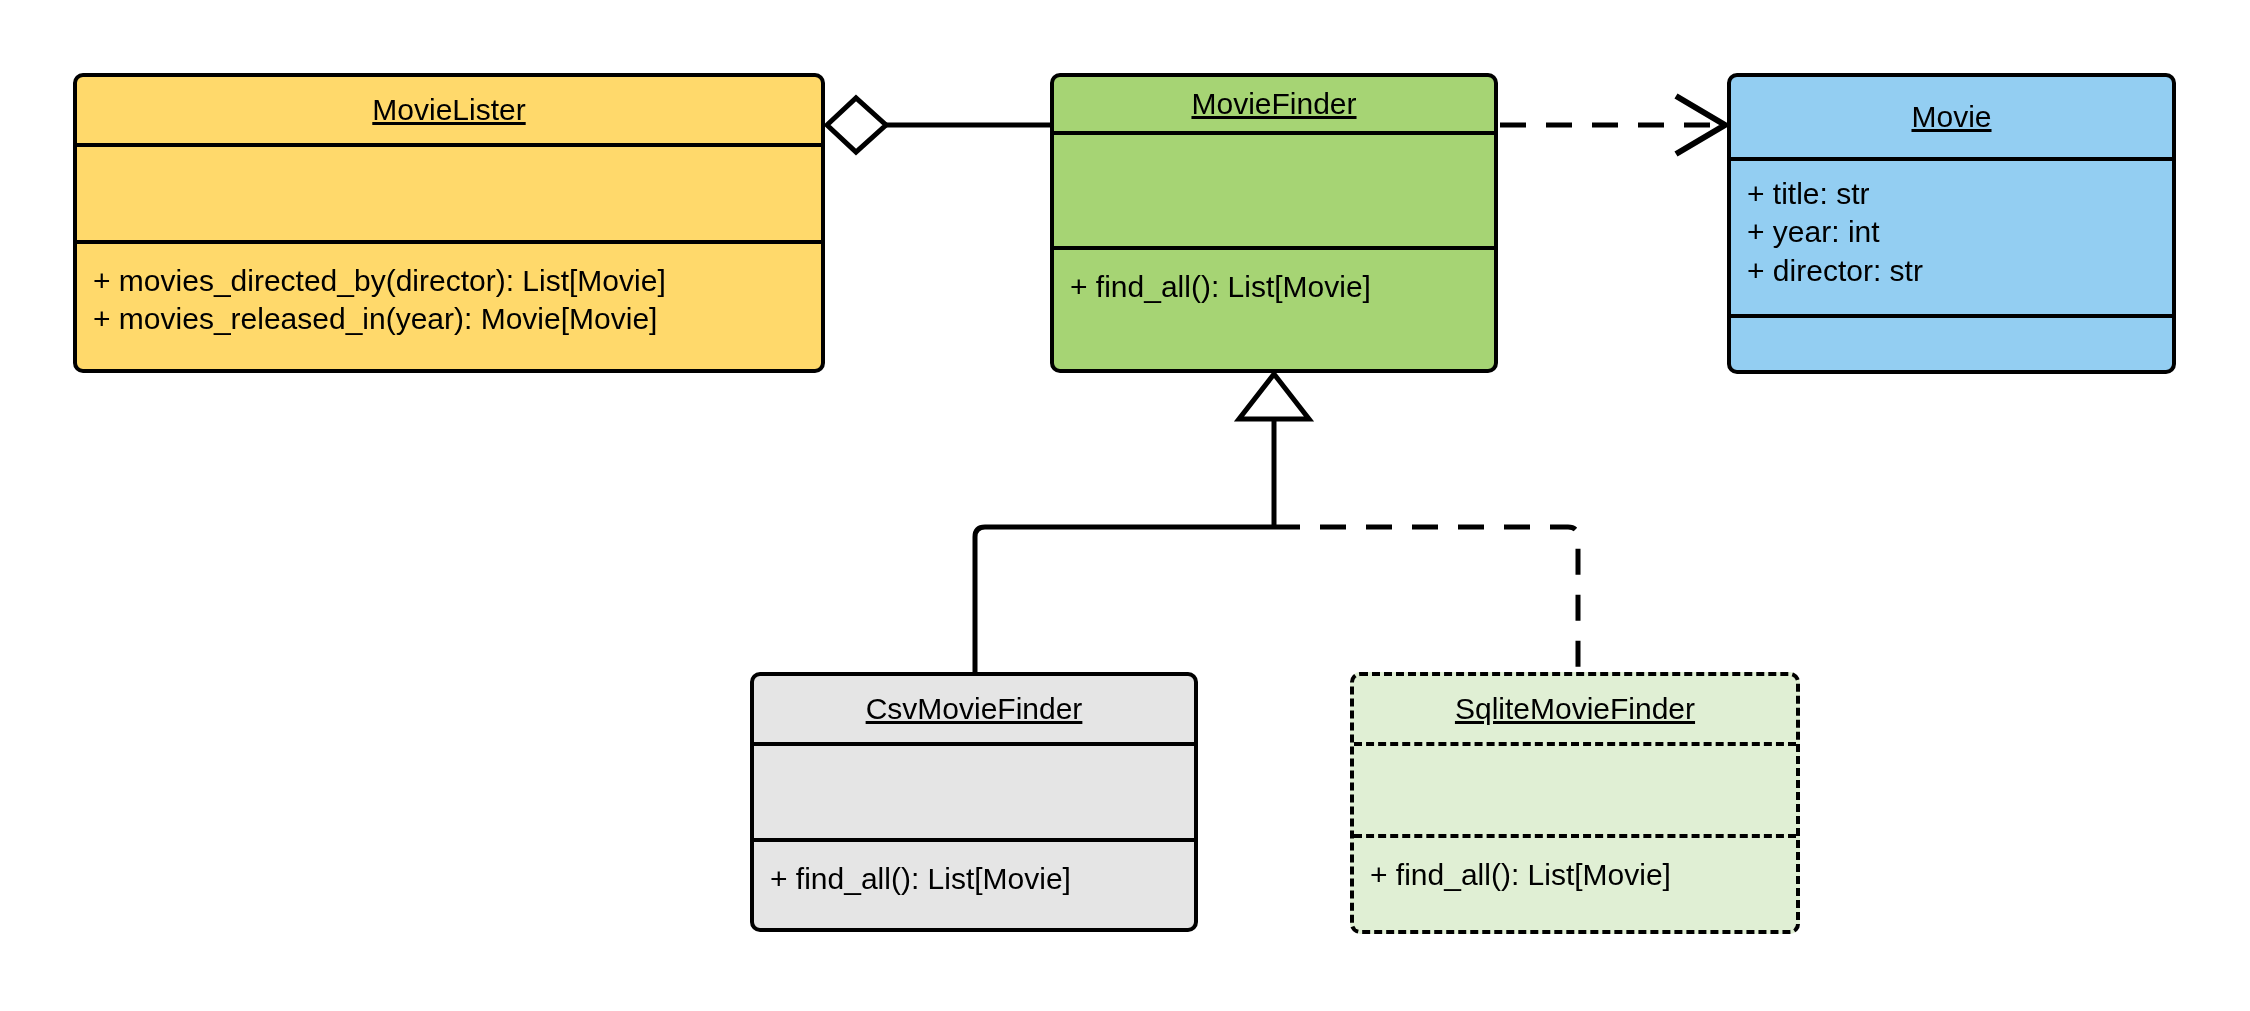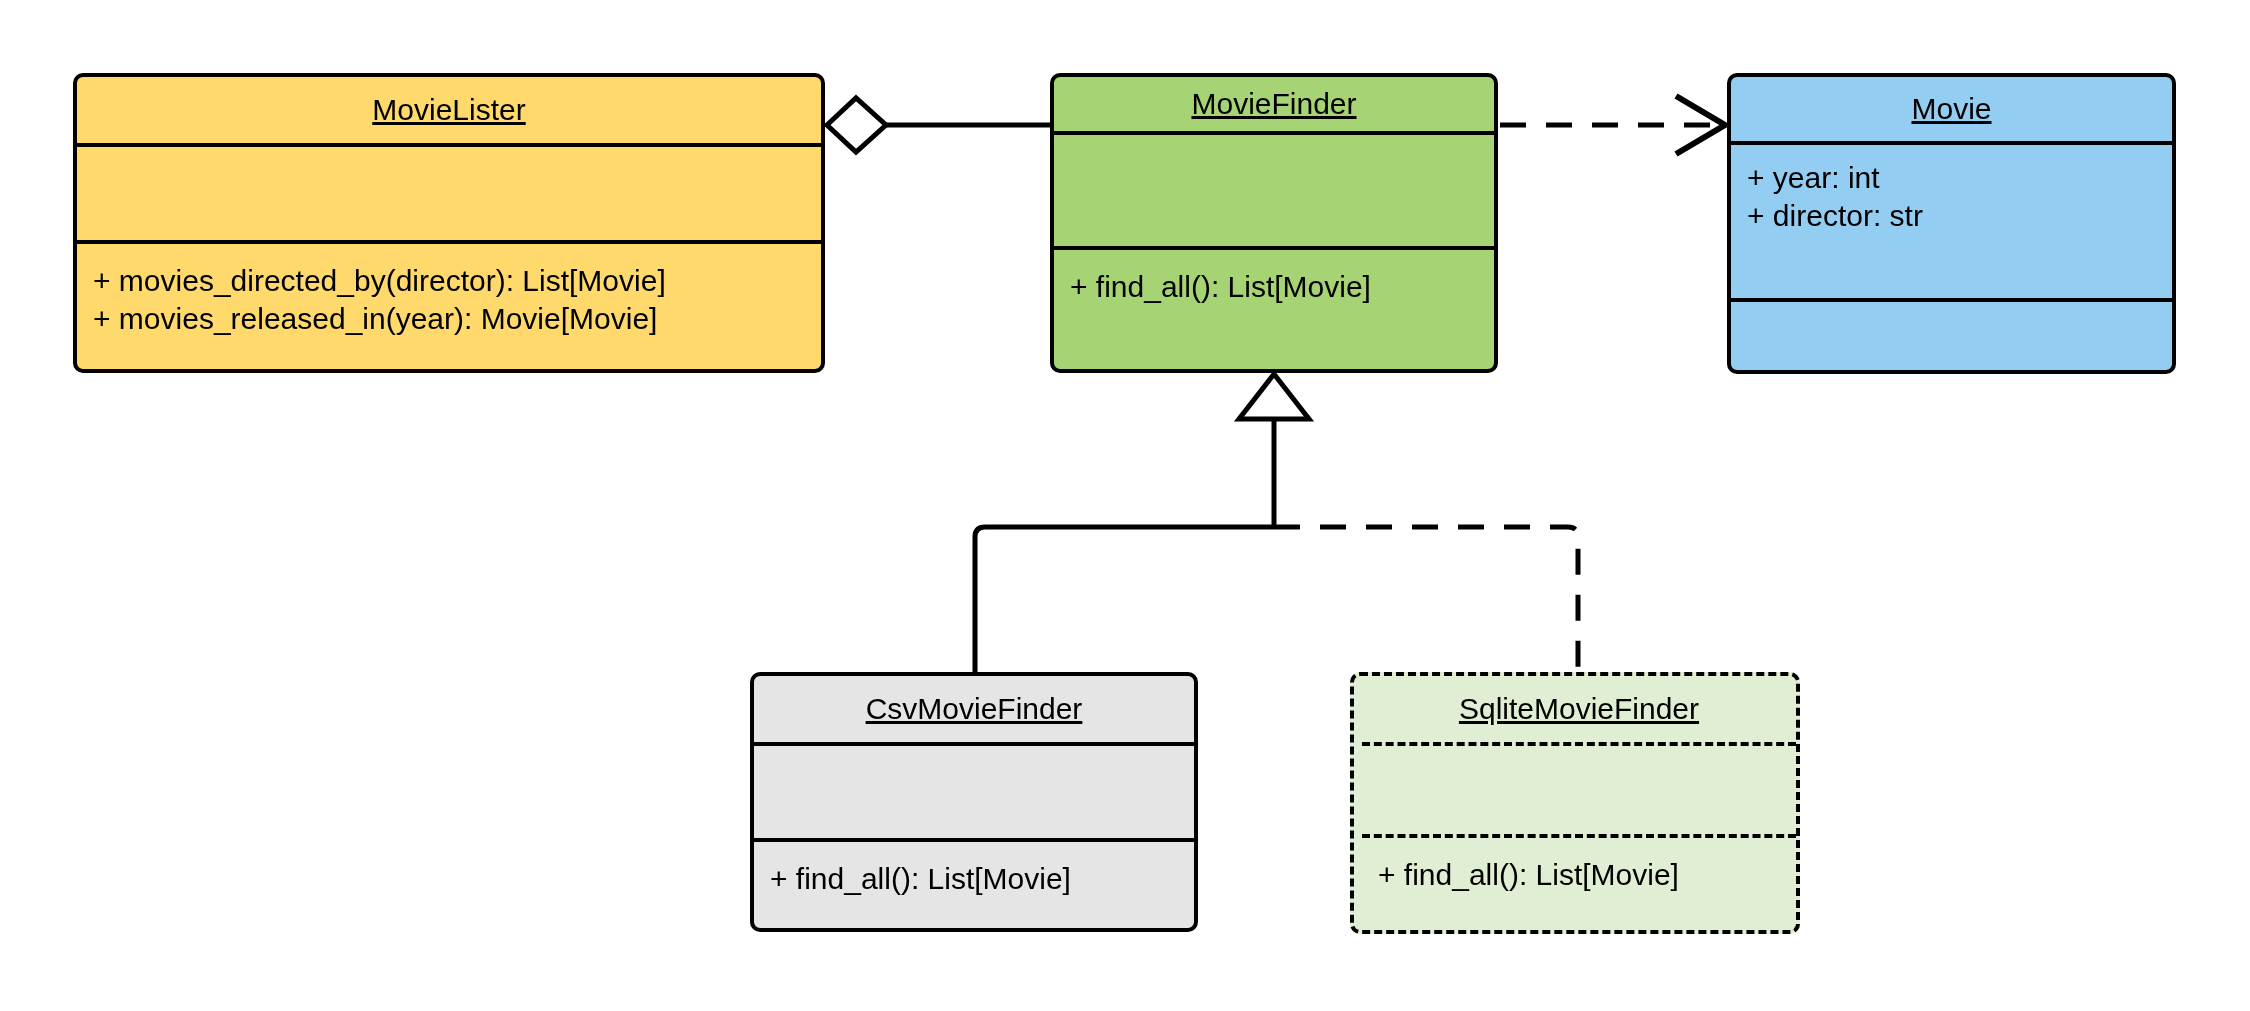"Movie" div.cls-name { height: 68px -> 84px }
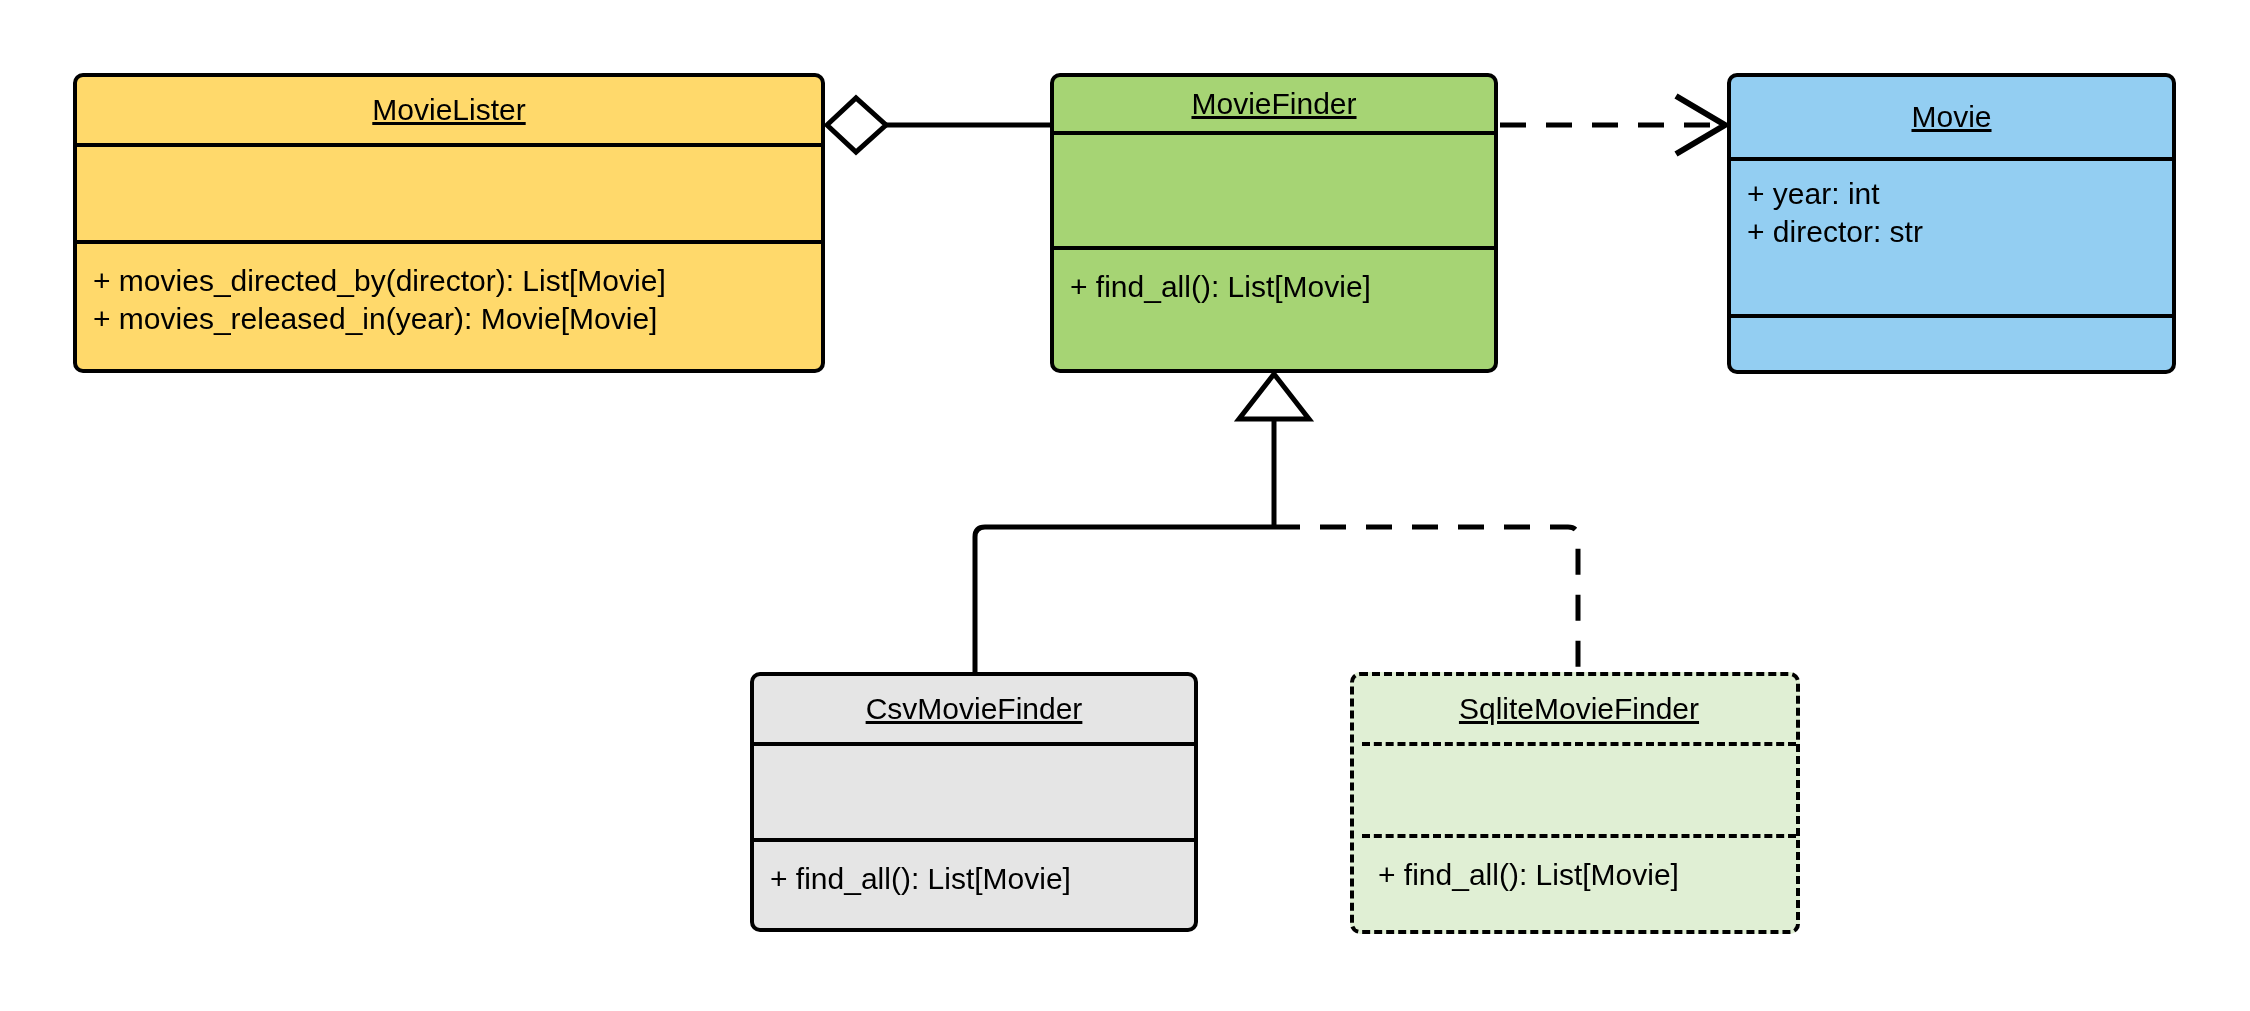"+ title: str" div.member { html: none -> <div>+ title: str</div> }
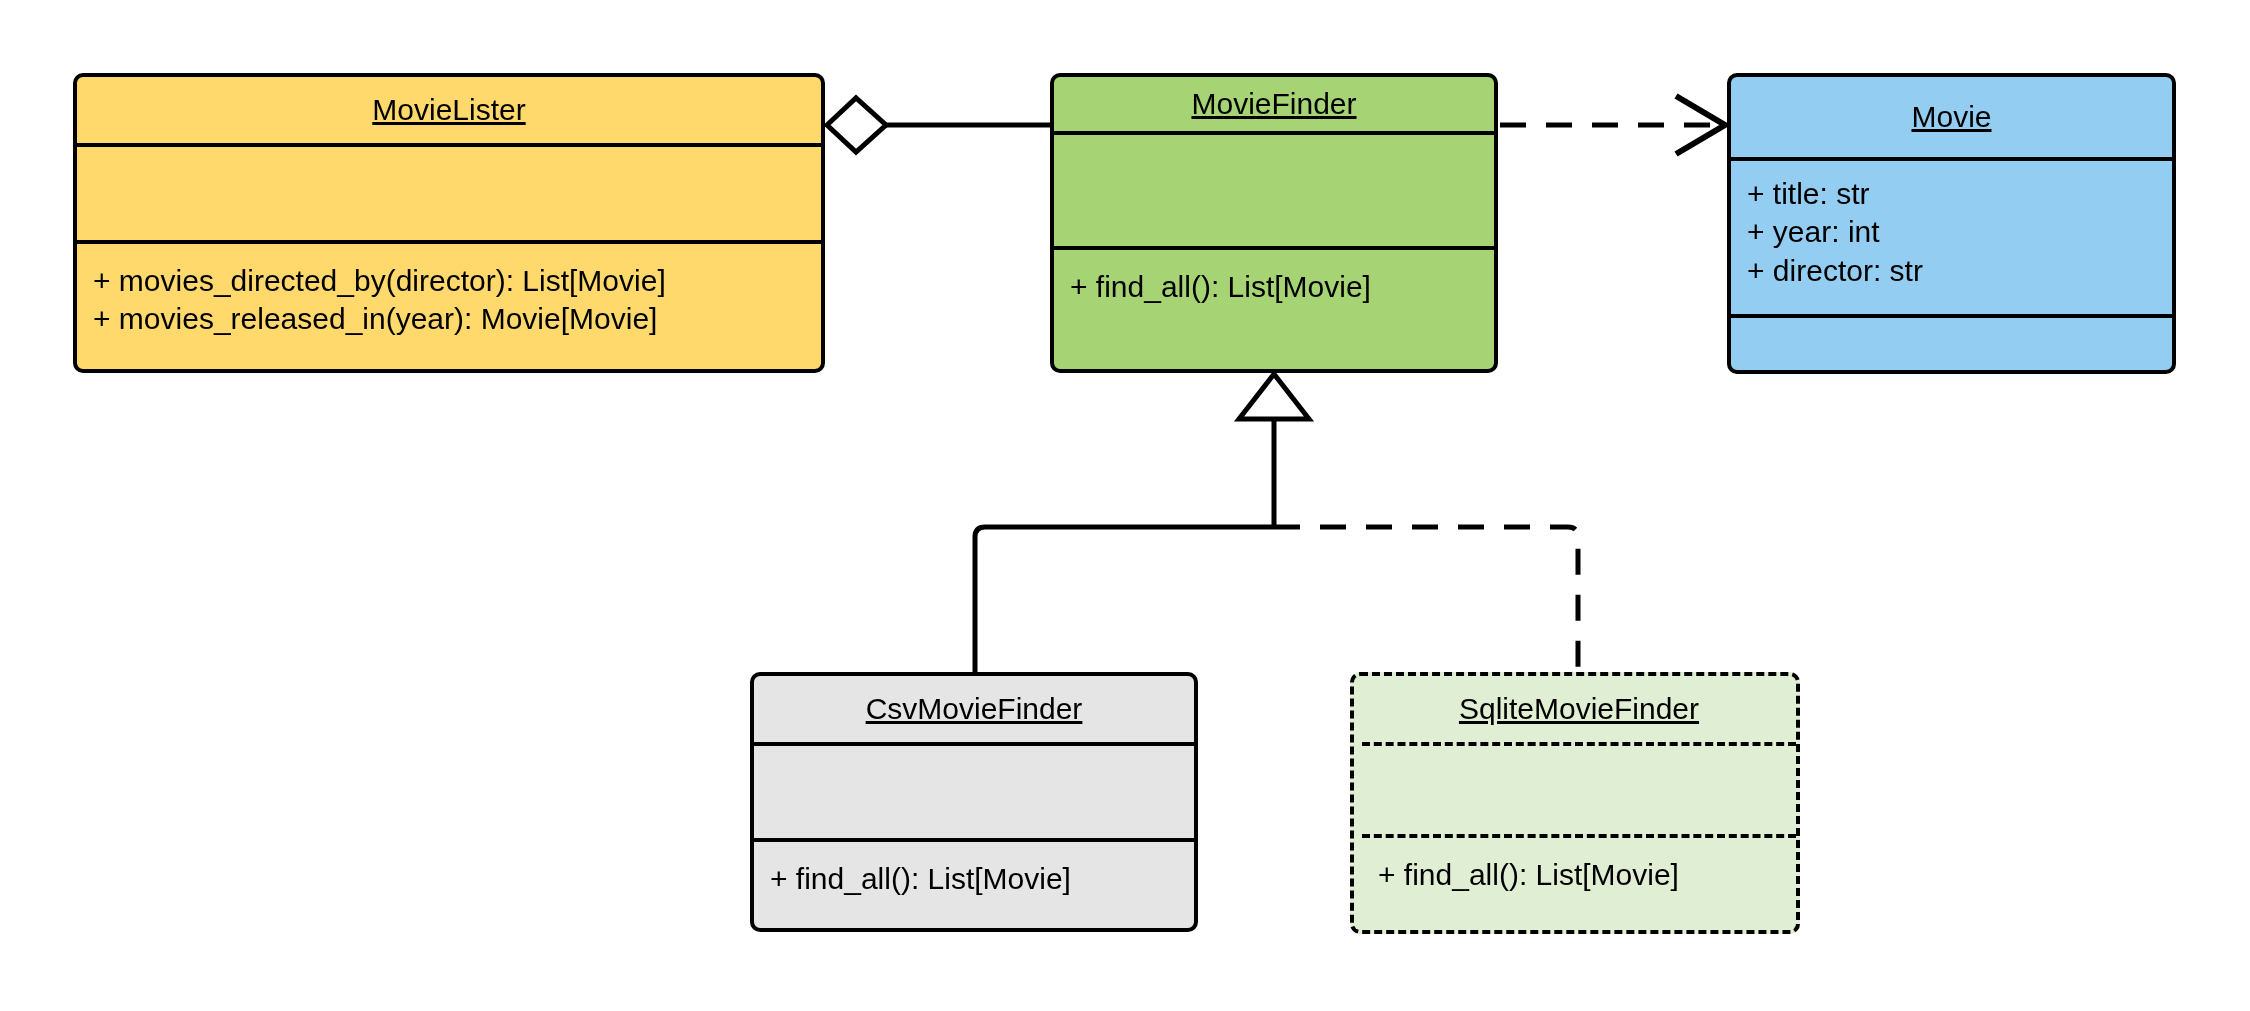"SqliteMovieFinder" .uml-class.dashed { padding-left: 8px -> none }
